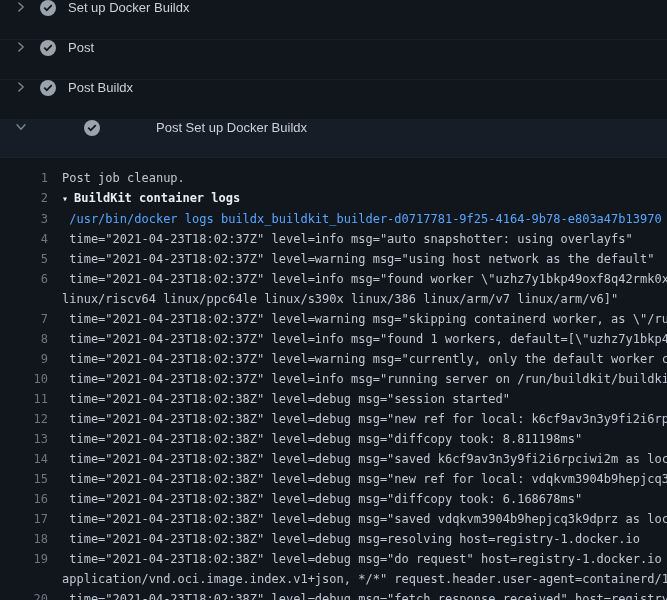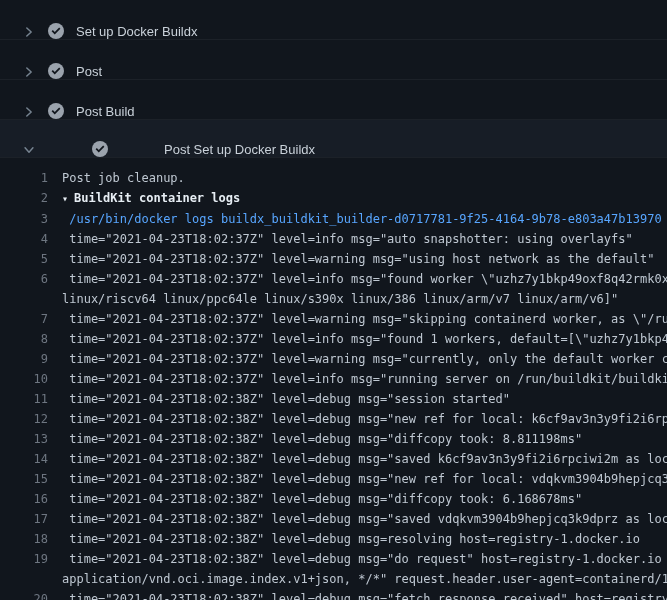"Set up Docker Buildx" .section-header { align-items: flex-end -> flex-start; padding: 0 22px -> 0 14px }
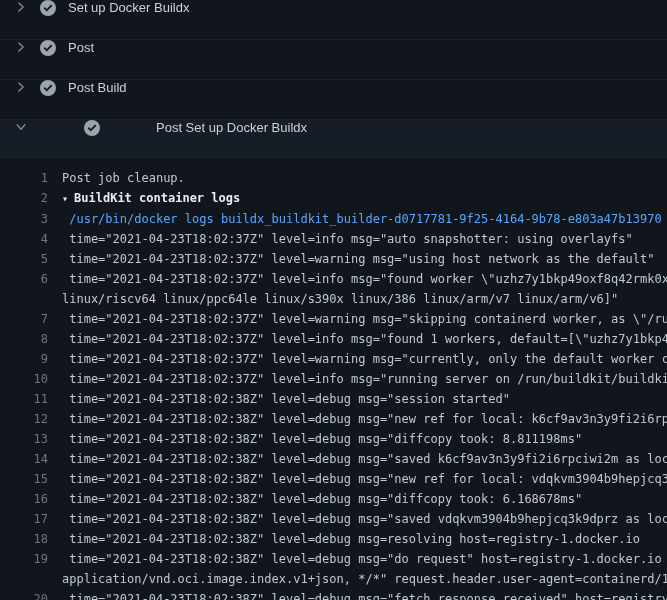"Post Build" span.section-label { text: Build -> Buildx }
